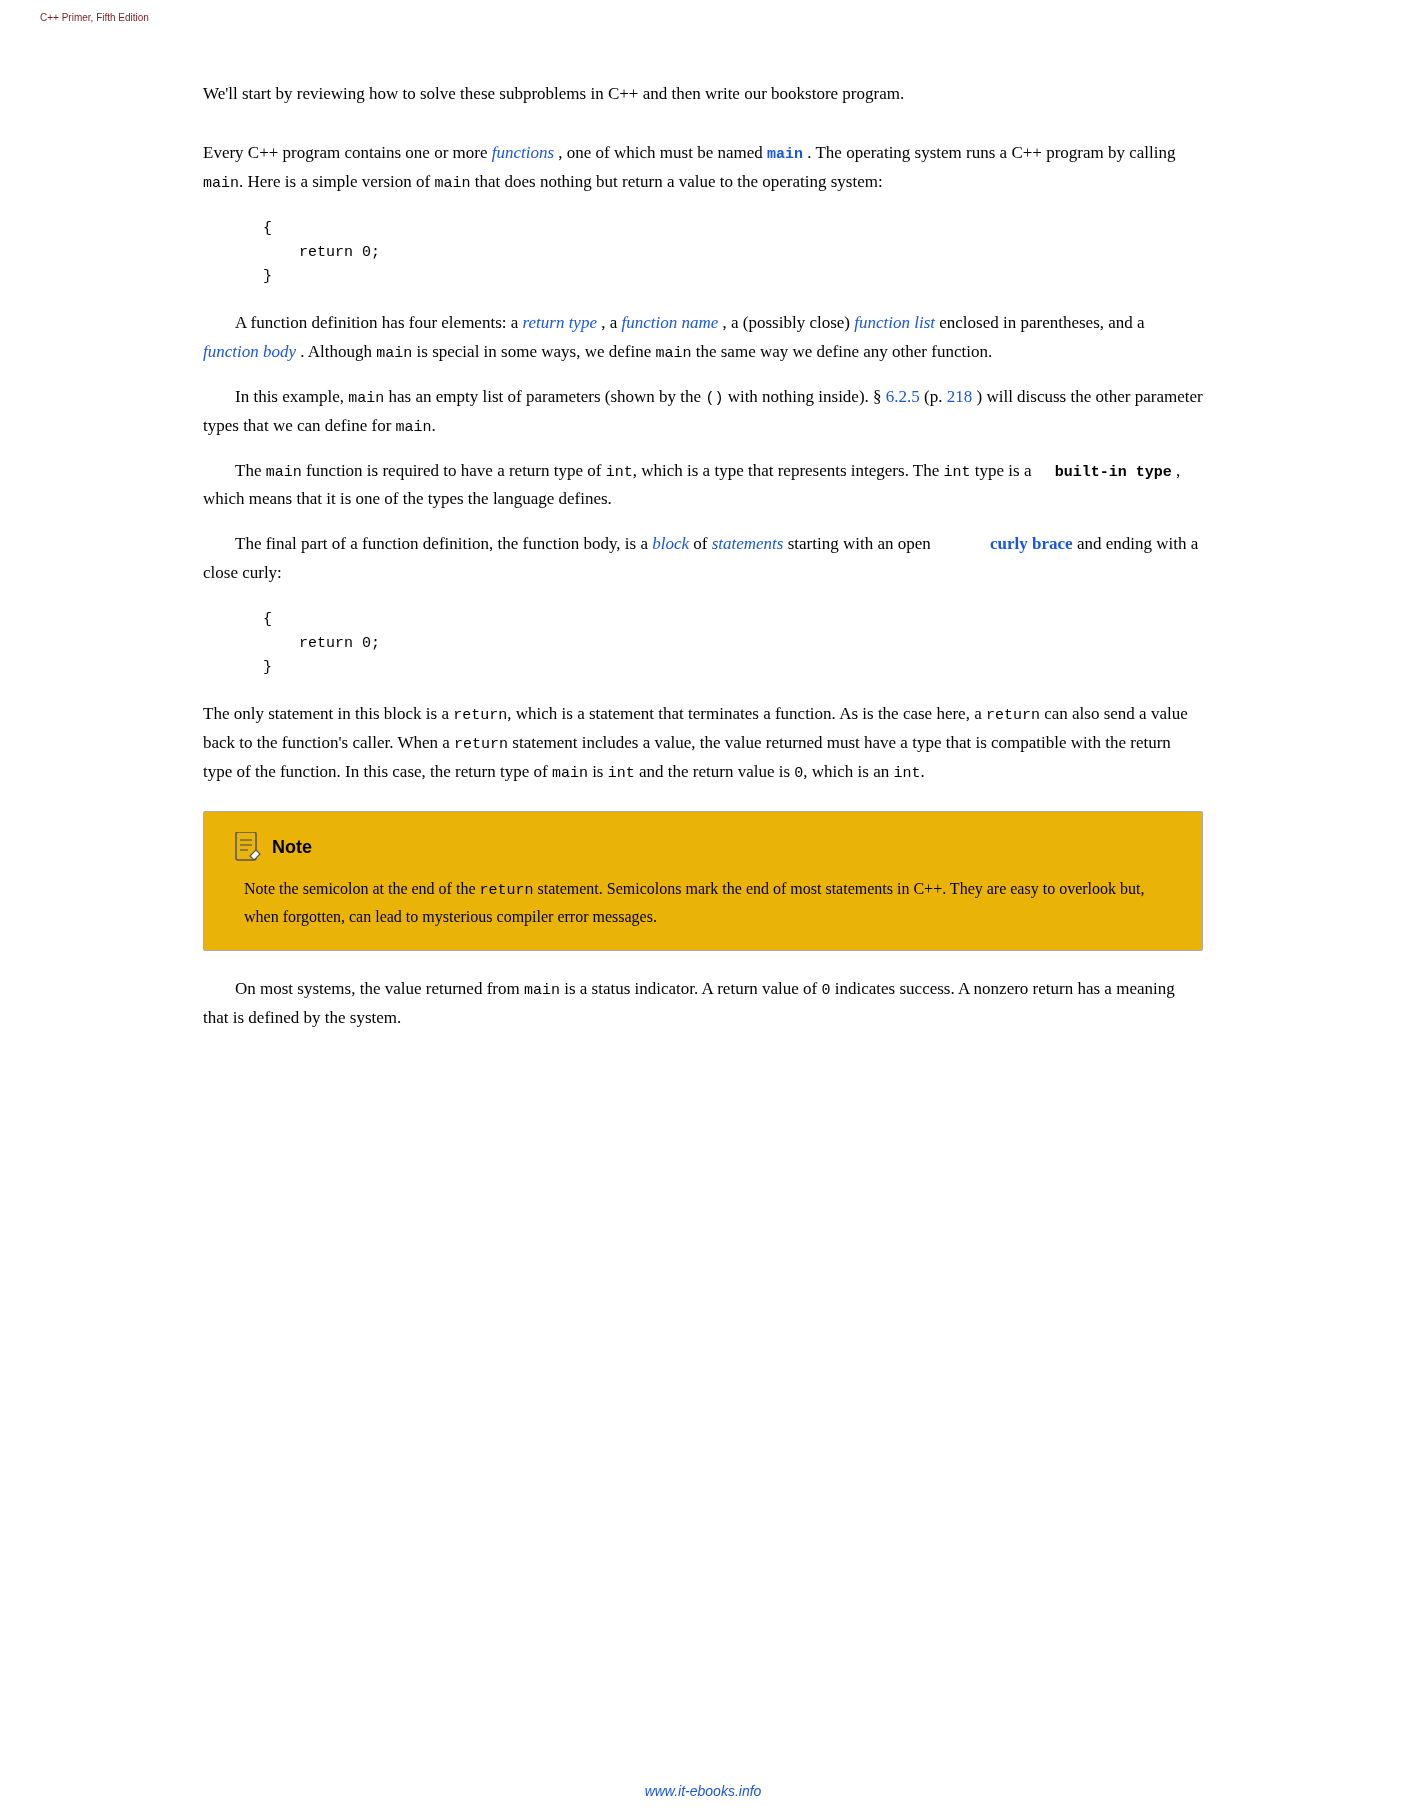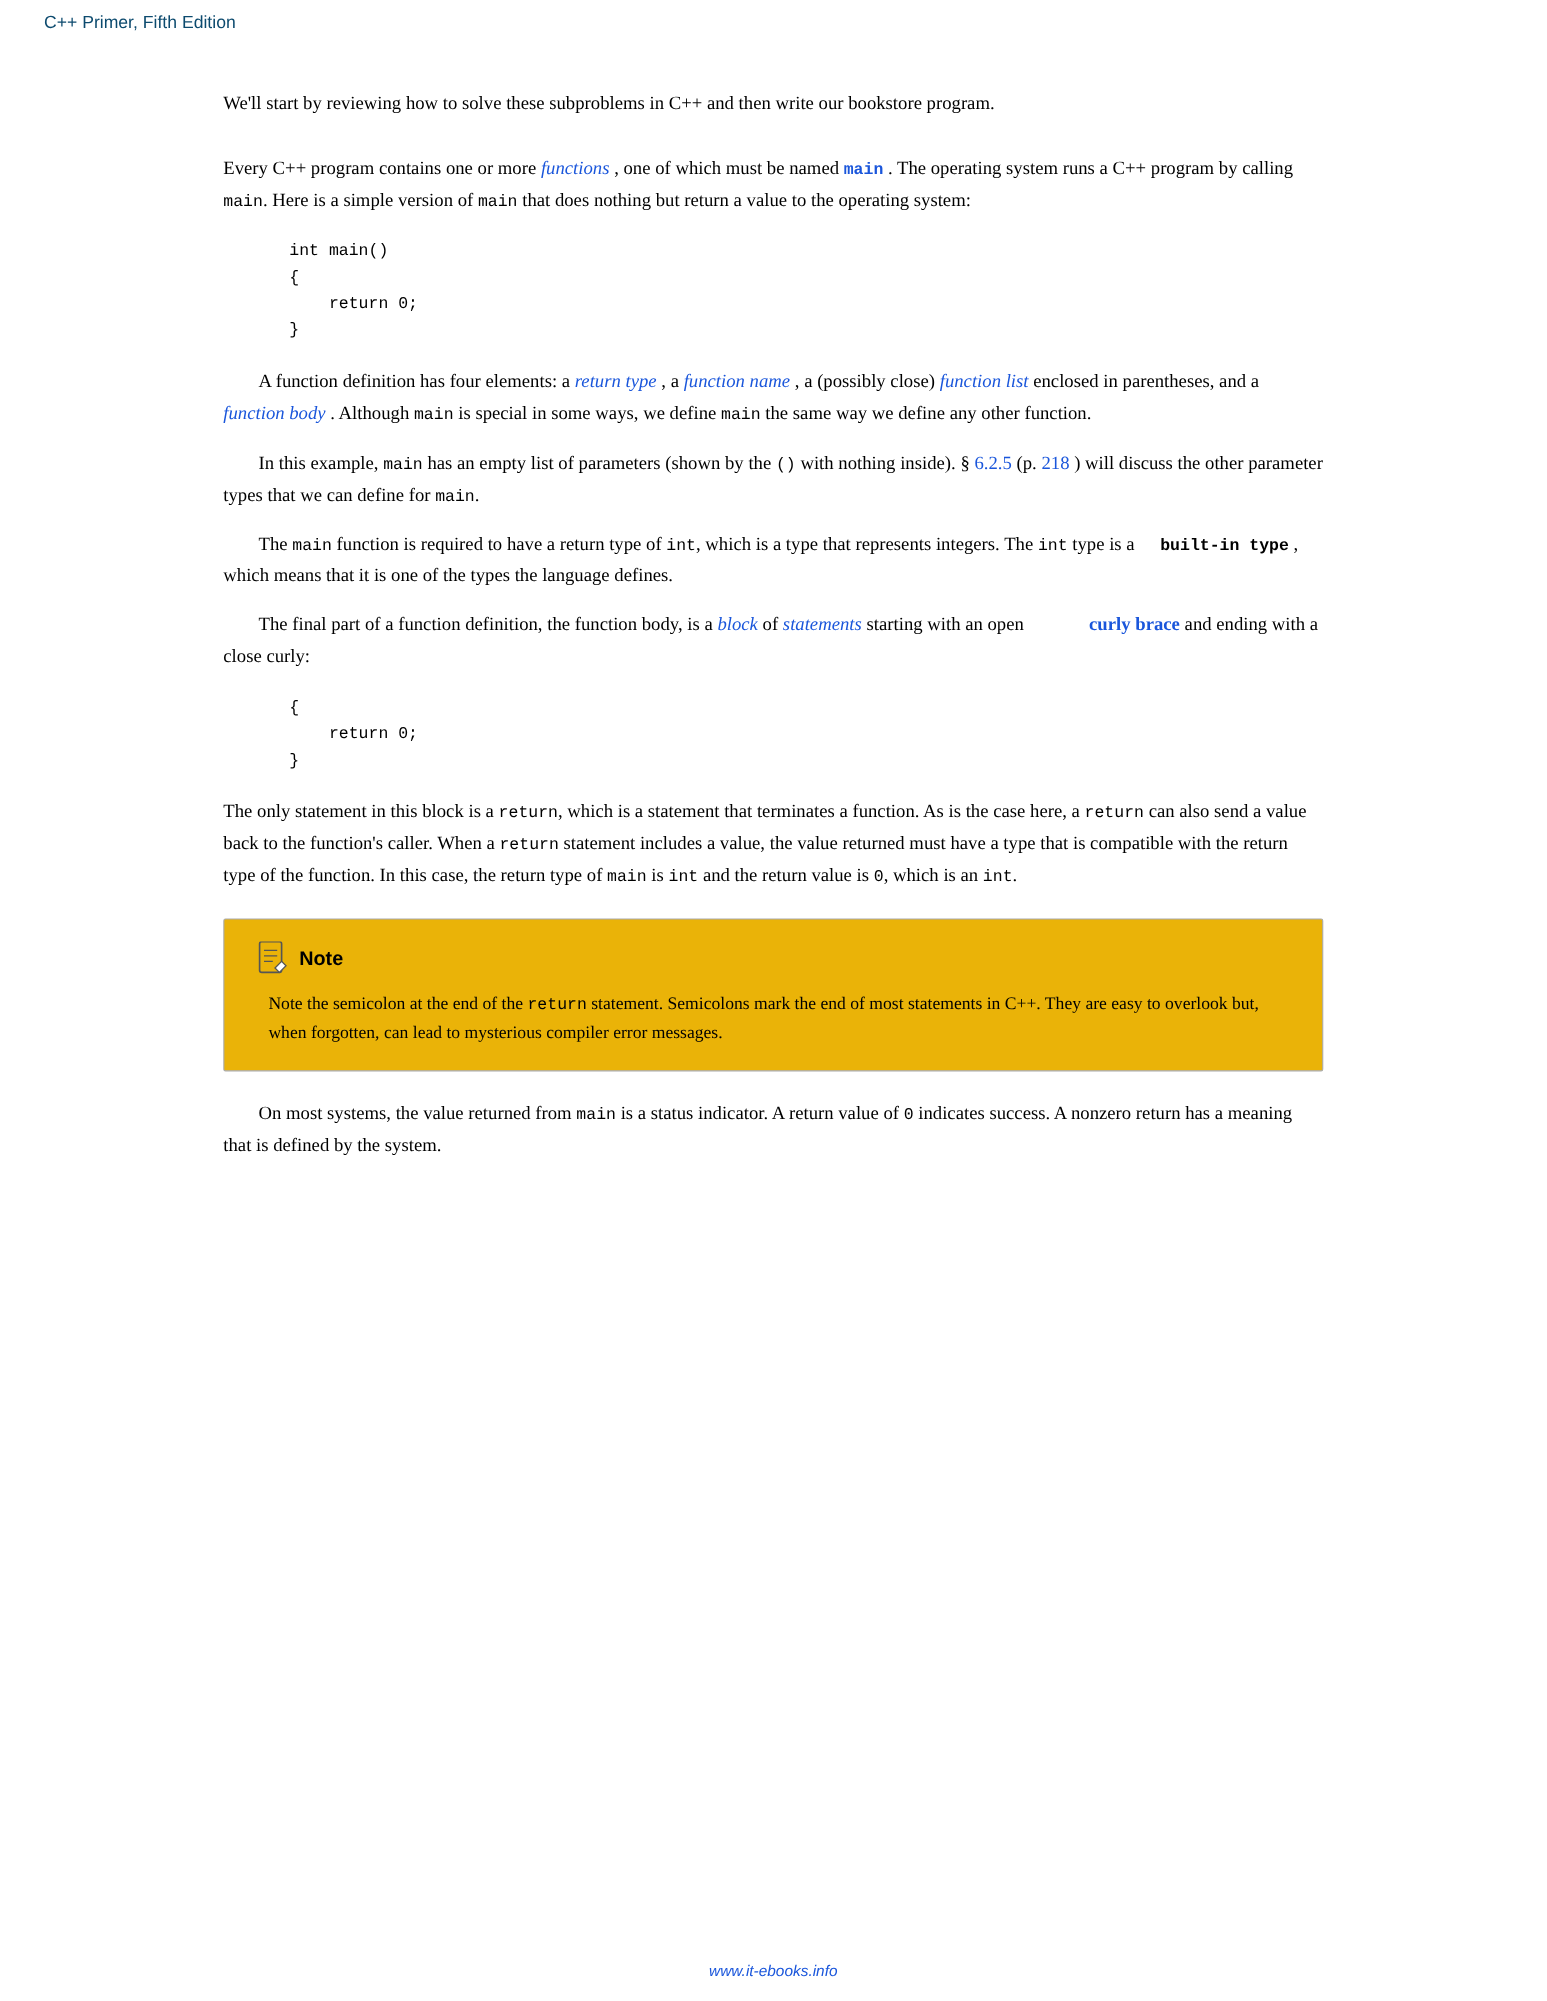"C++ Primer, Fifth Edition" .page-header { color: #0c4a6e -> #7f1d1d; font-size: 16px -> 10px }
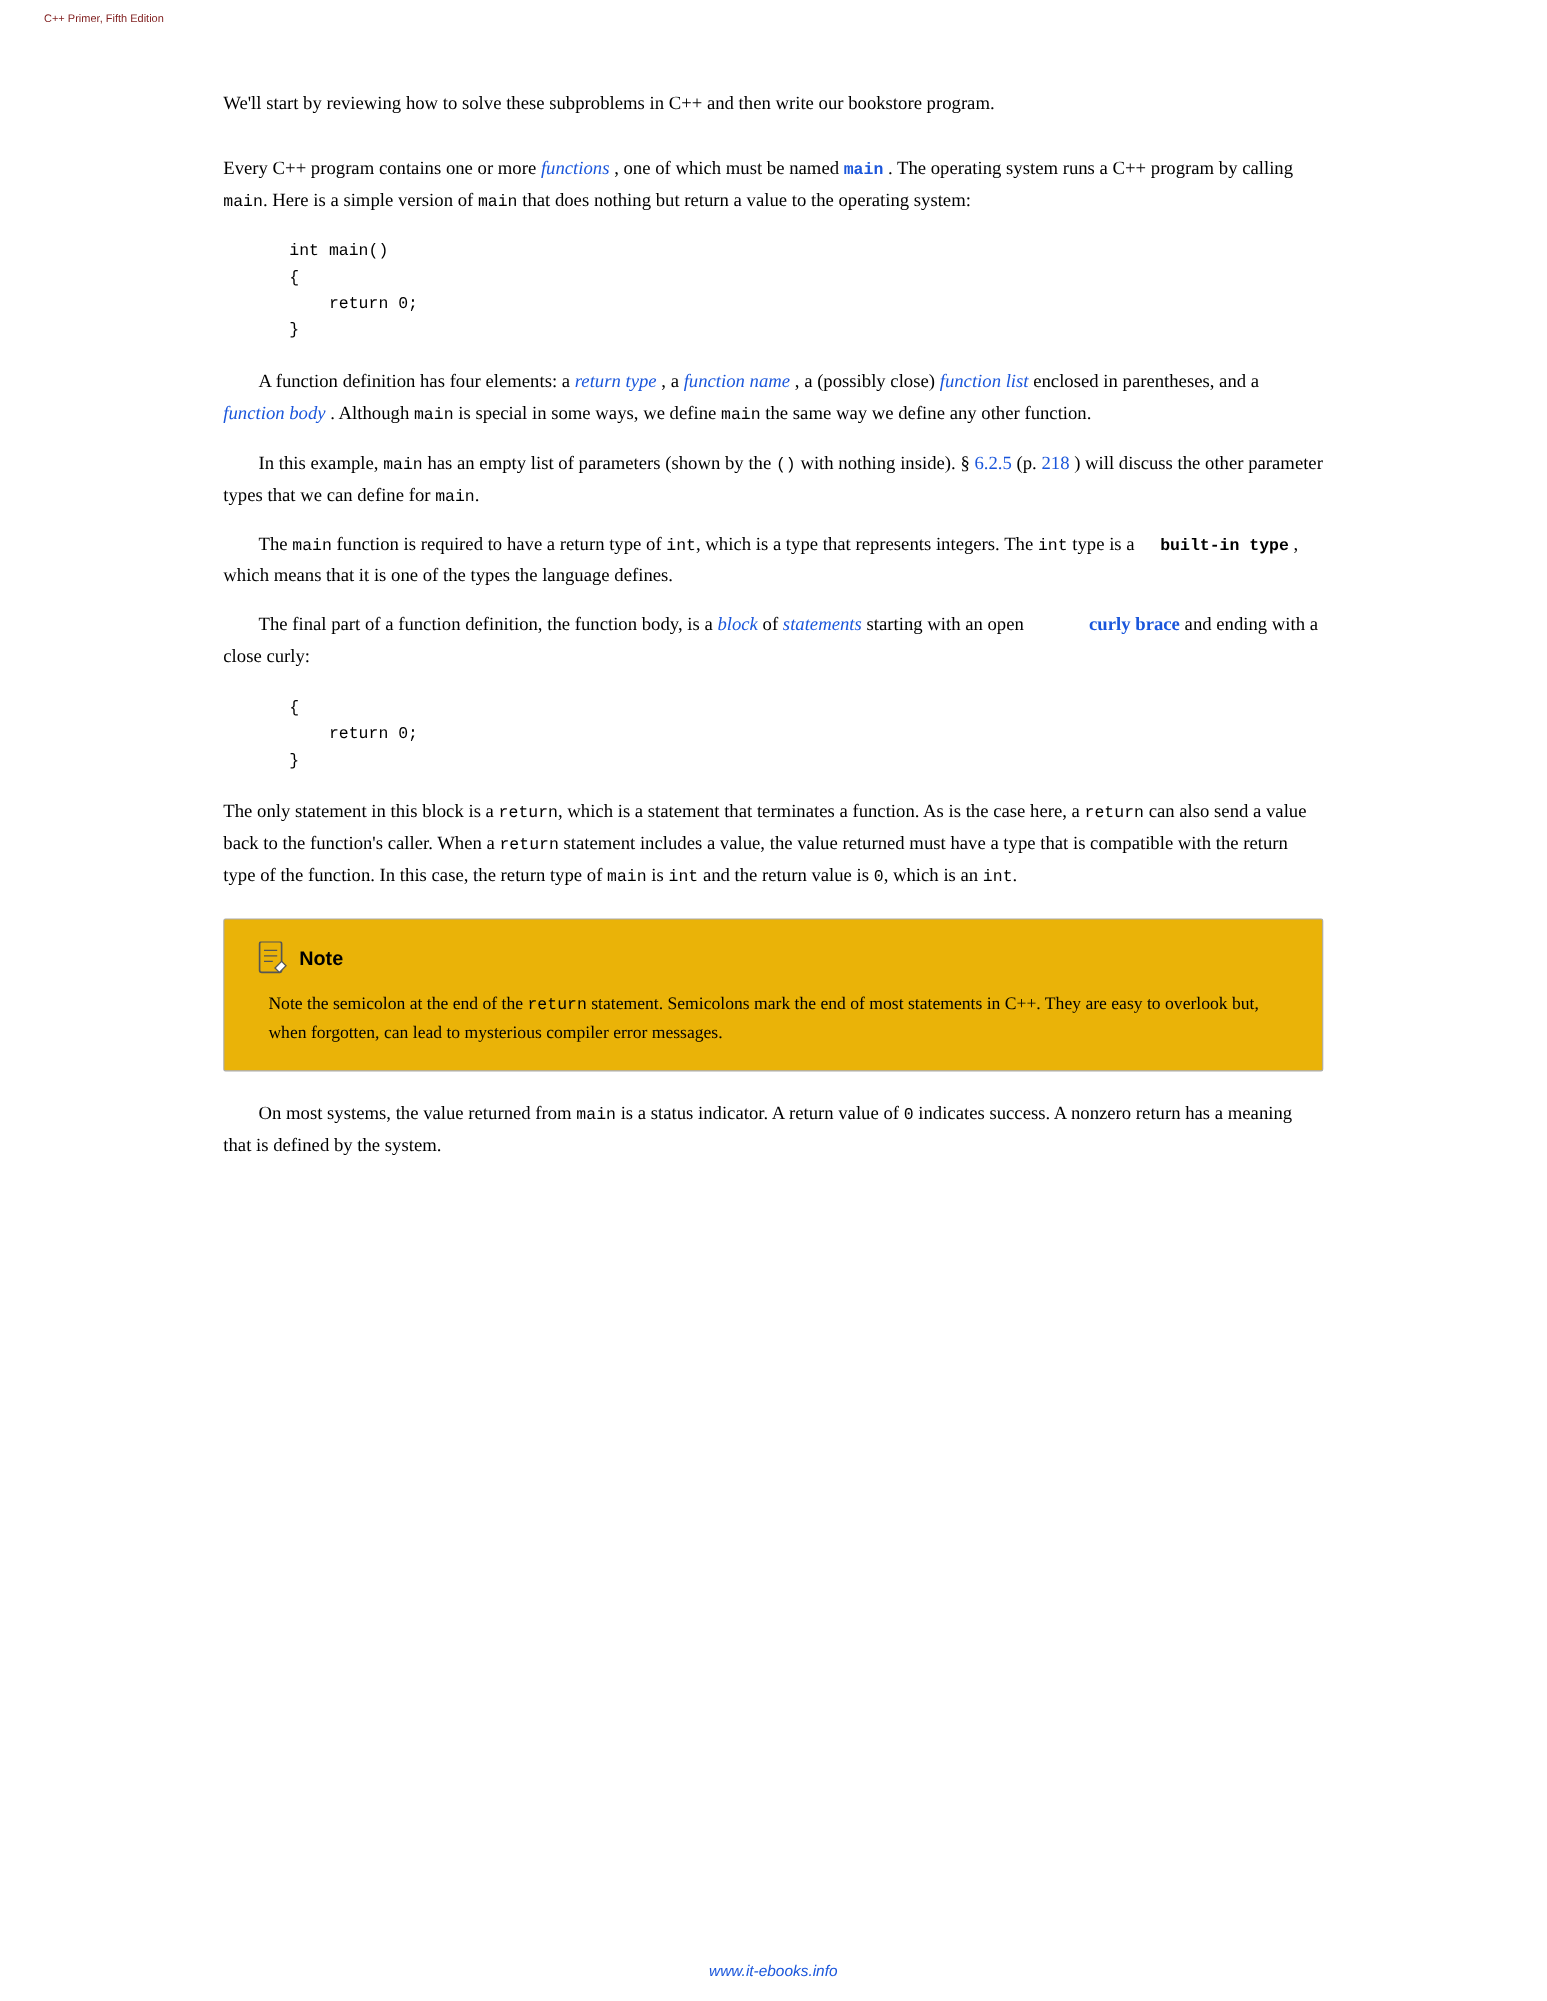"int main()" span.line { html: <span>int main()</span> -> none }
